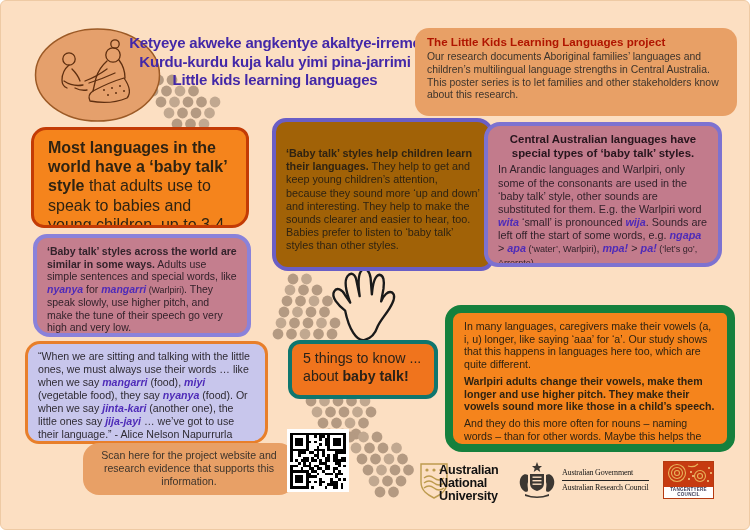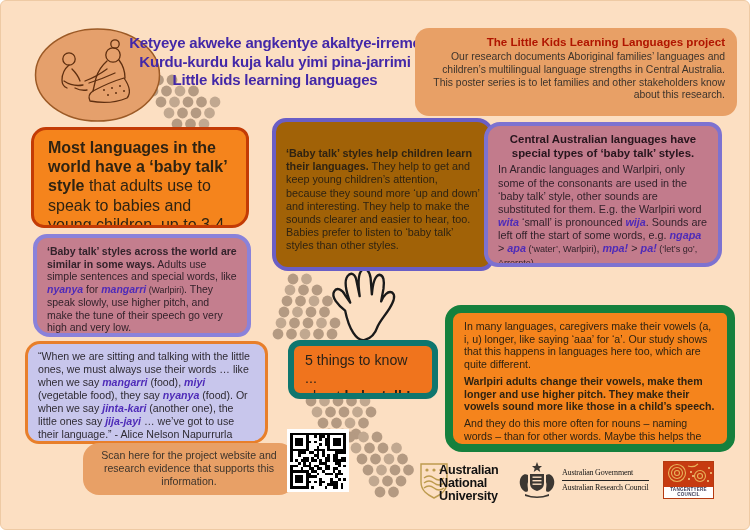"The Little Kids Learning Languages" .project-box { text-align: right -> left }
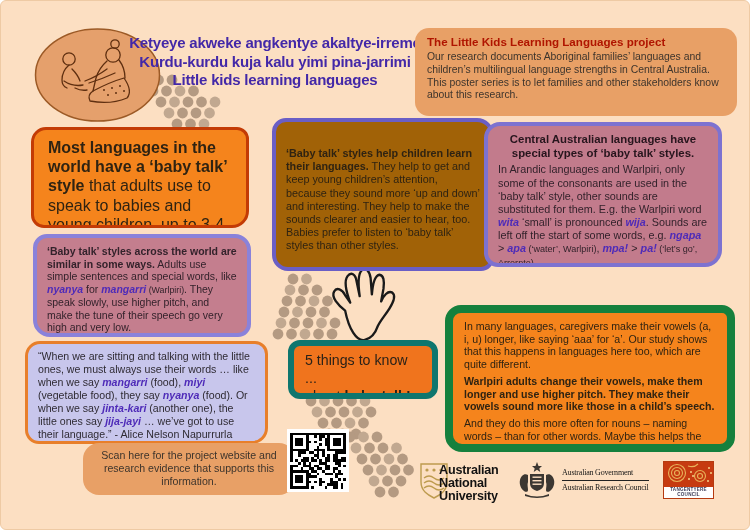"5 things to know ..." .five-box { border: 6px solid #0f766e -> 4px solid #0f766e }
